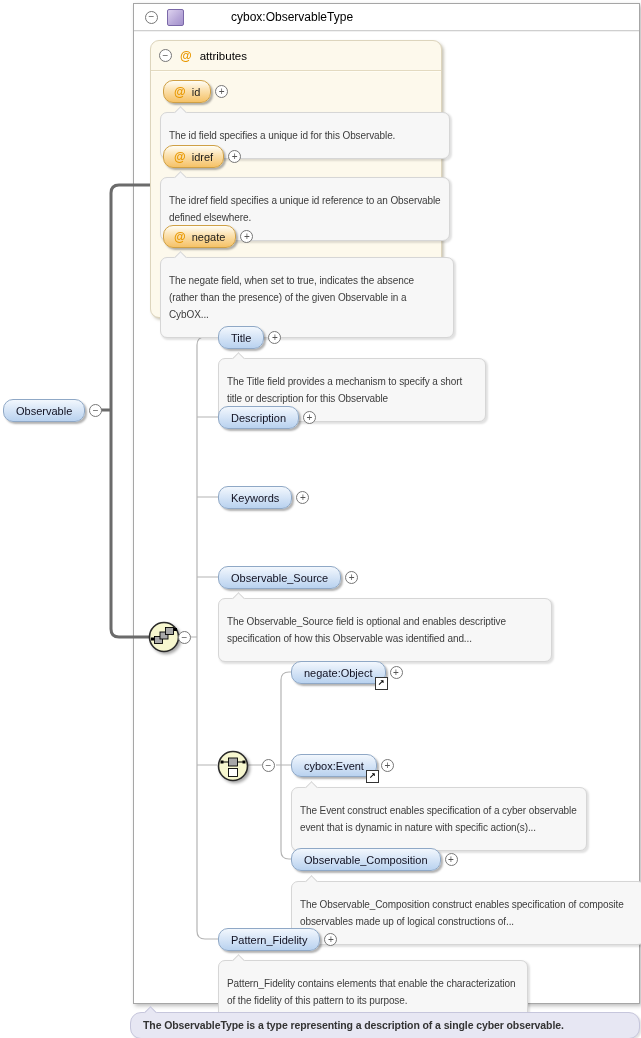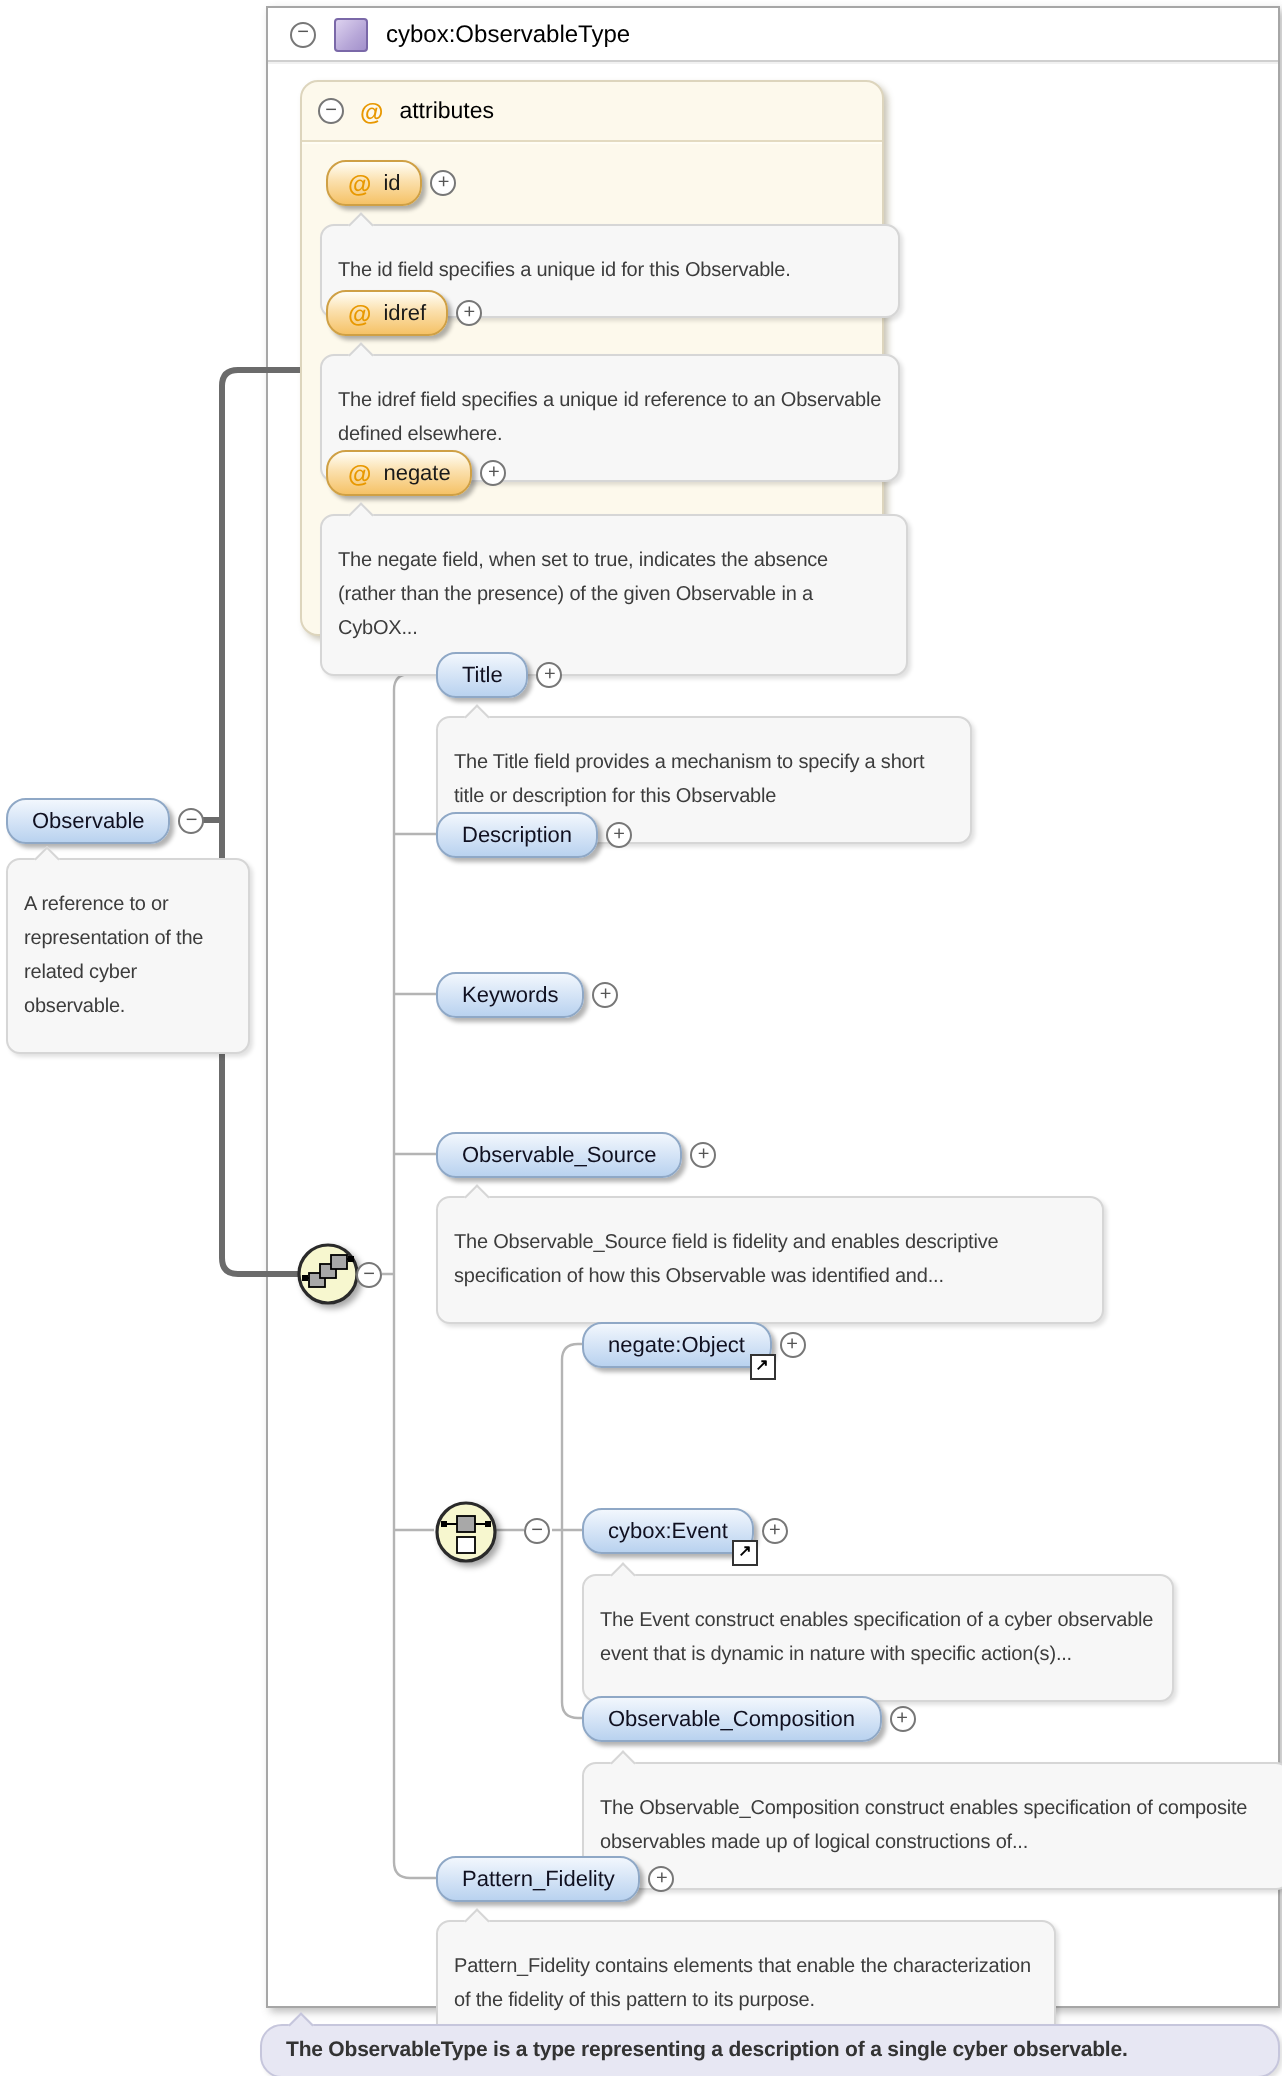"cybox:ObservableType" .type-label { margin-left: none -> 38px }
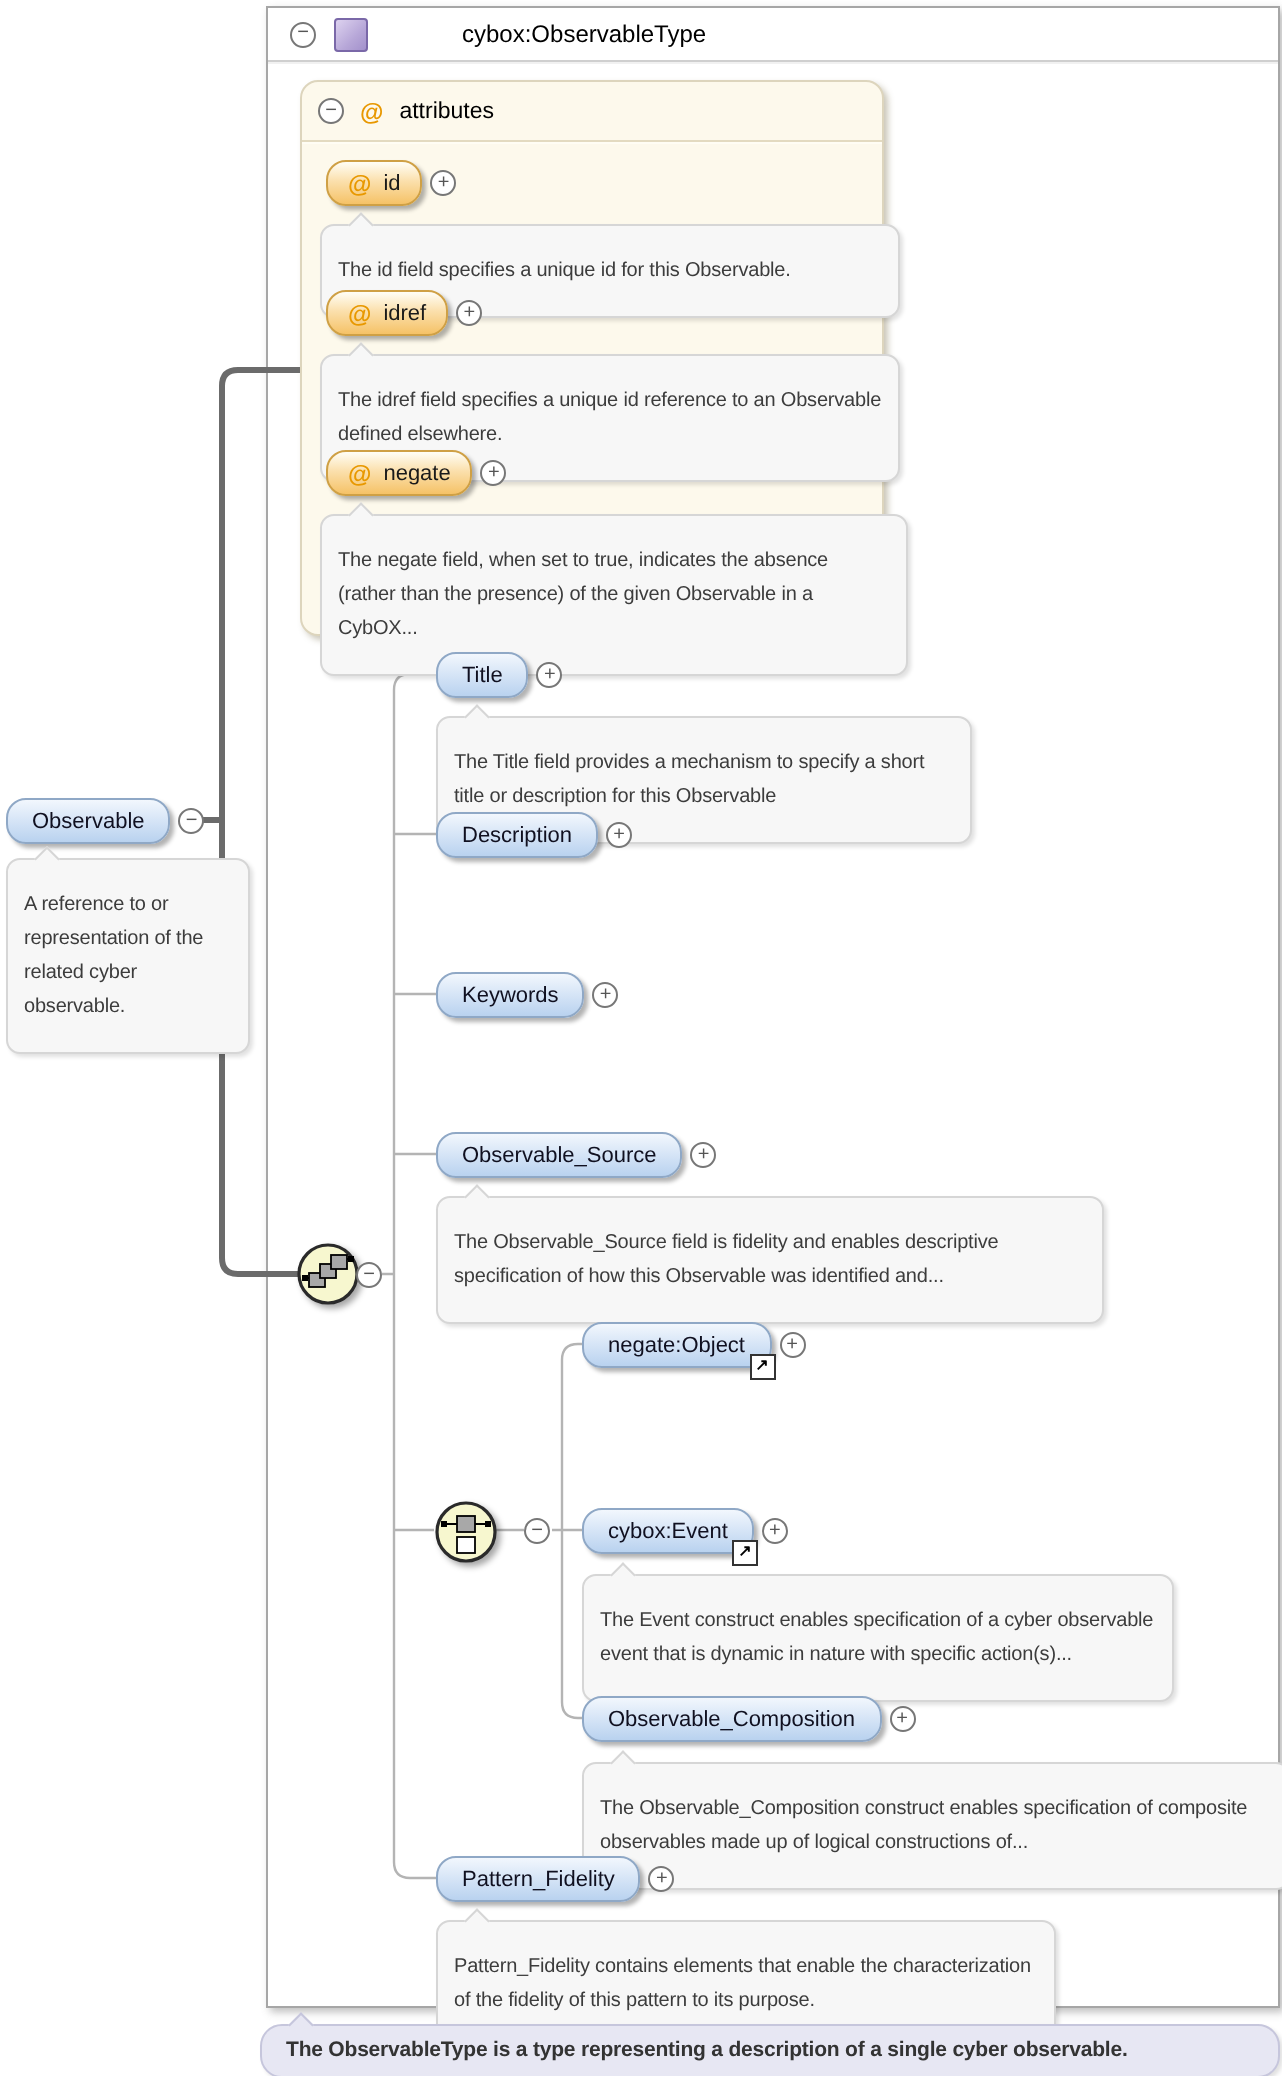"A reference to or representation" div.tip { html: <div>A reference to or representation of the related cyber observable.</div> -> none }
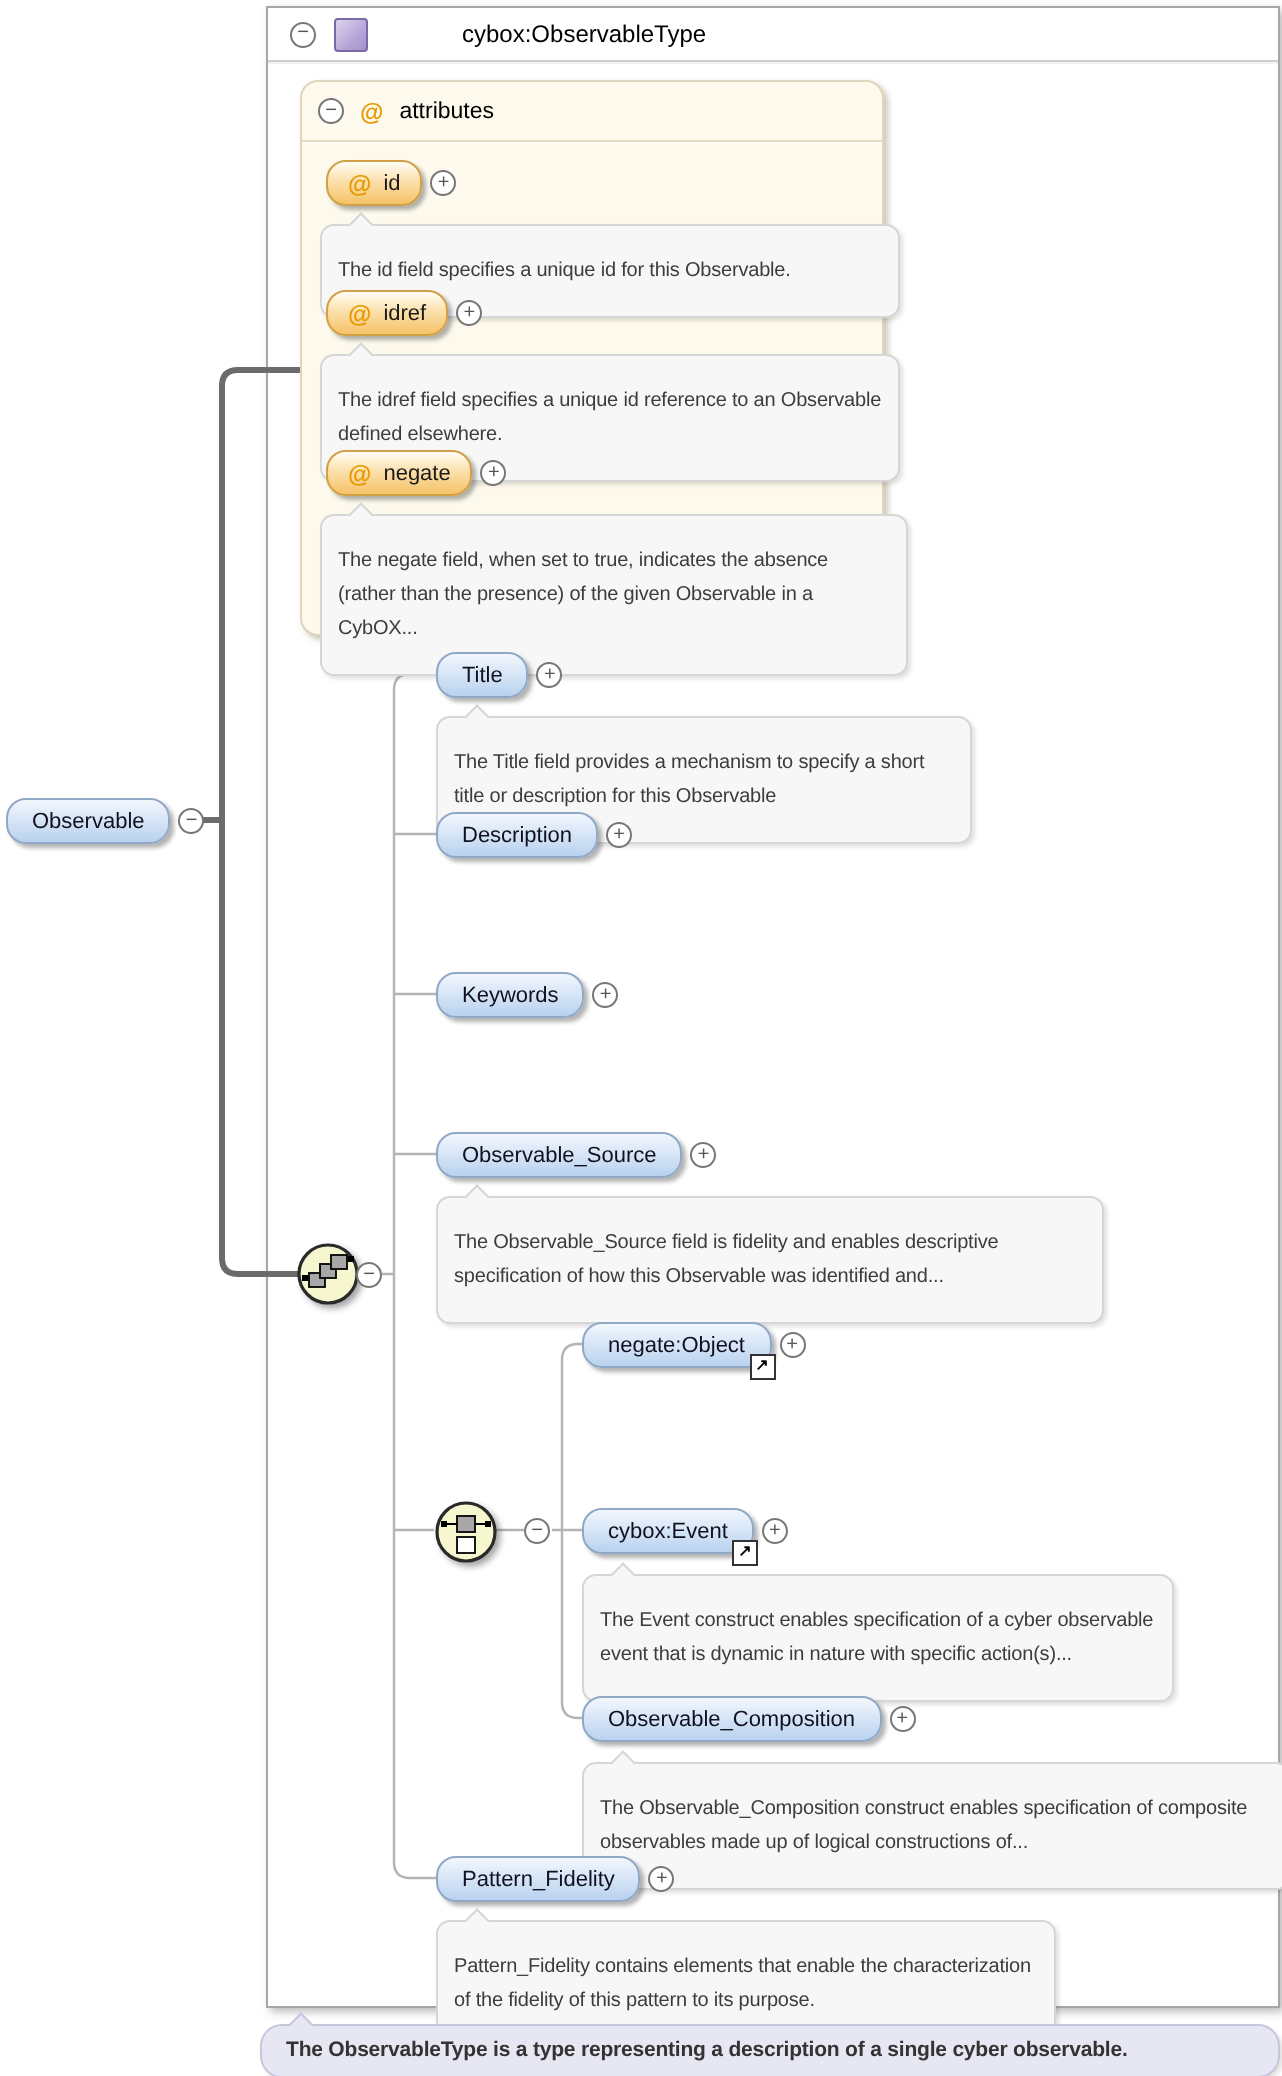"The Observable_Source field is fidelity" div.tip { text: fidelity -> optional }
